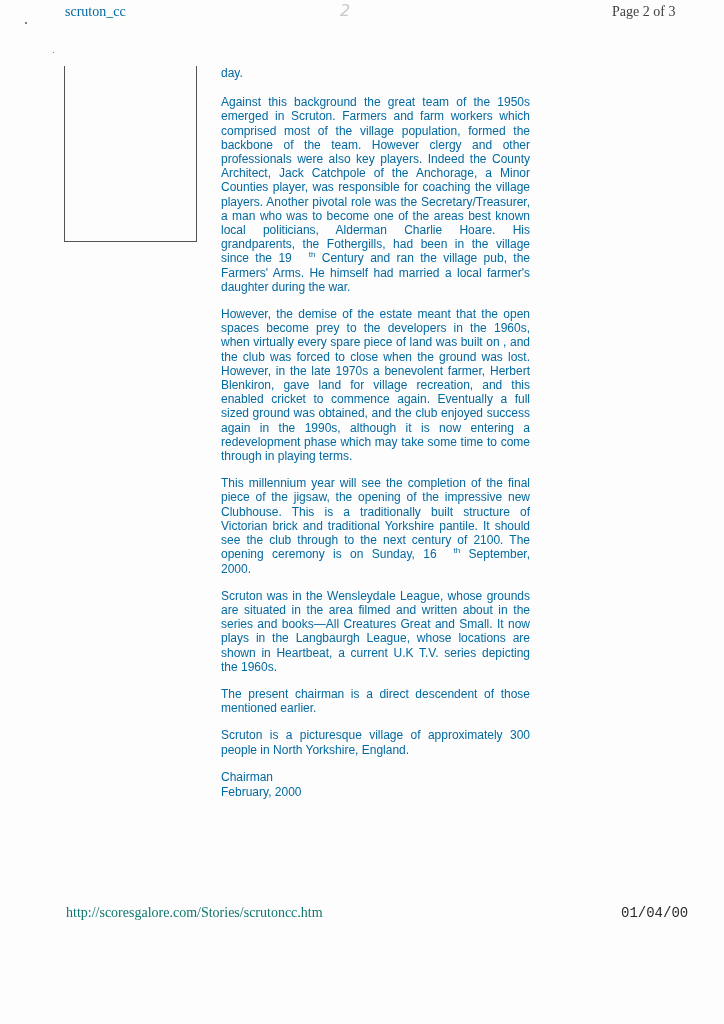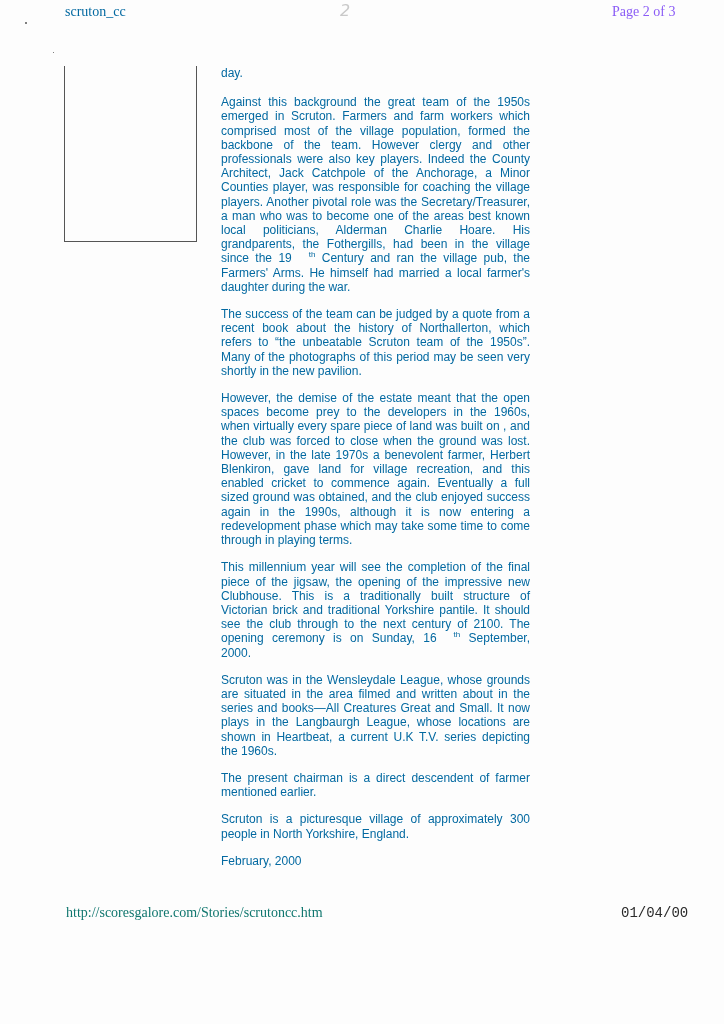"Page 2 of 3" .hdr-right { color: #8b5cf6 -> #404040 }
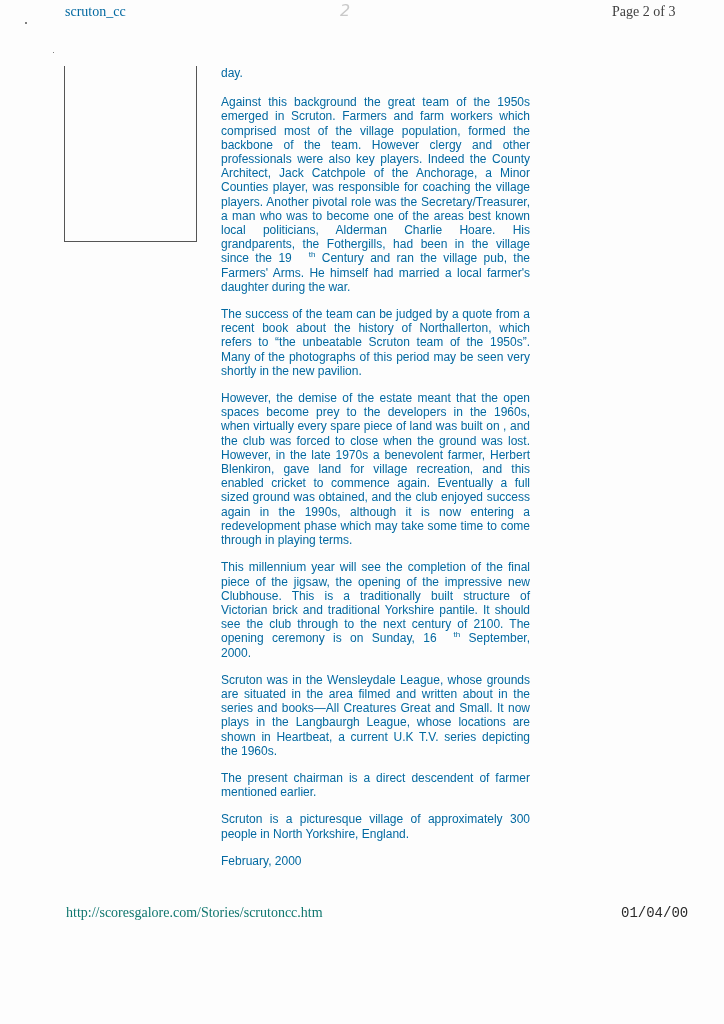"The success of the team" p { html: <p>The success of the team can be judged by a quote from a recent book about the history of Northallerton, which refers to “the unbeatable Scruton team of the 1950s”. Many of the photographs of this period may be seen very shortly in the new pavilion.</p> -> none }
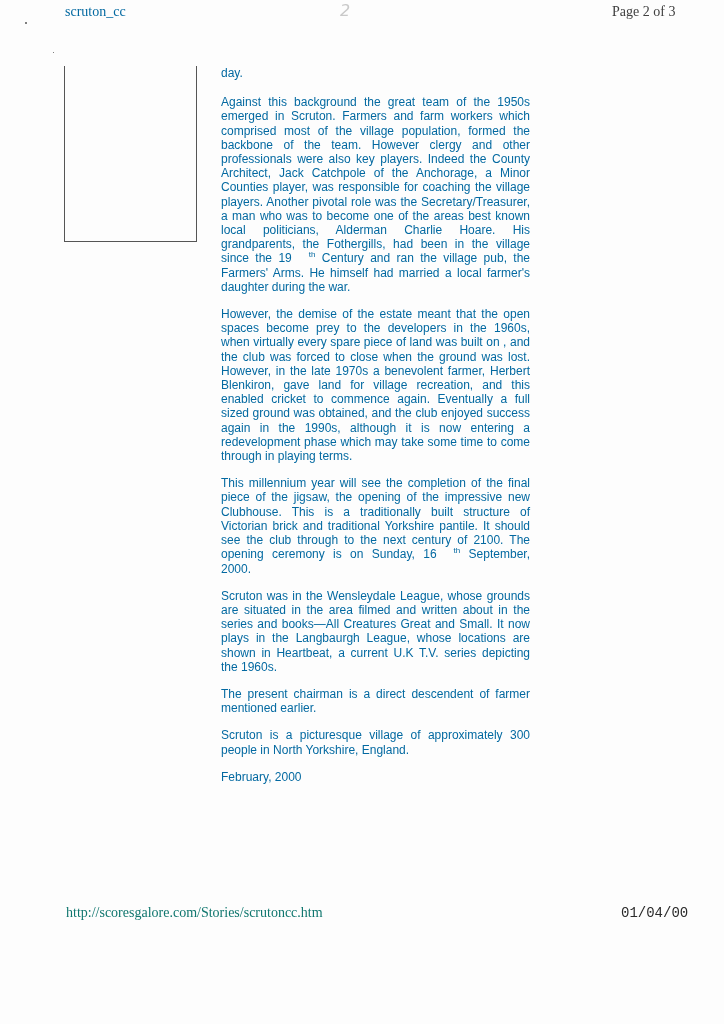"The present chairman is a" p { text: farmer -> those }
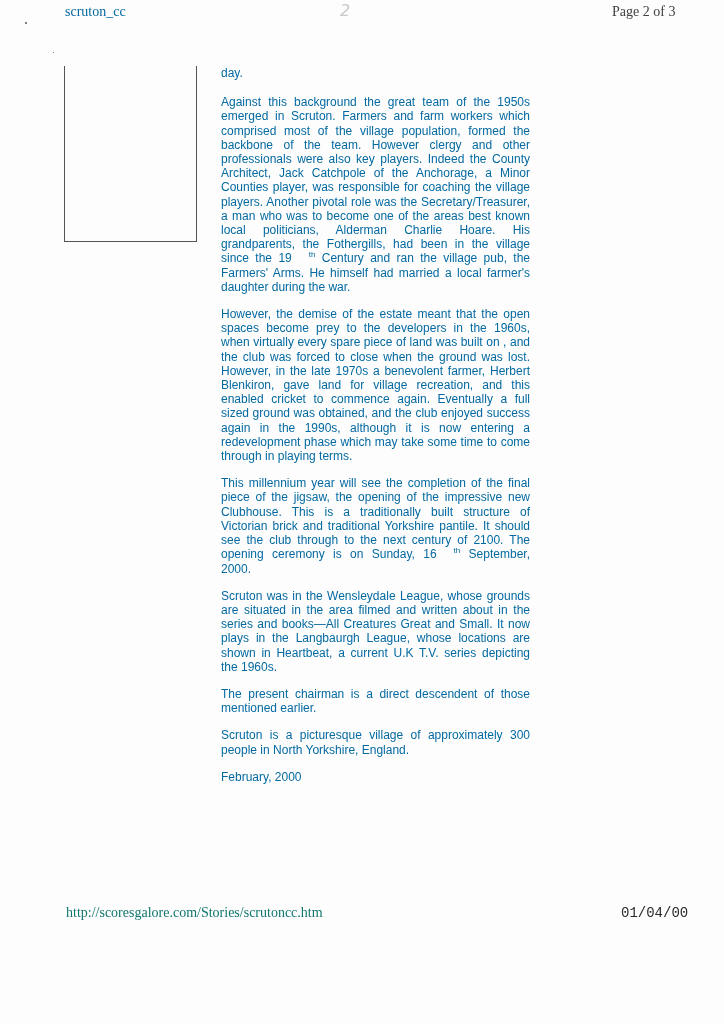"Chairman" div { html: none -> <div>Chairman</div> }
